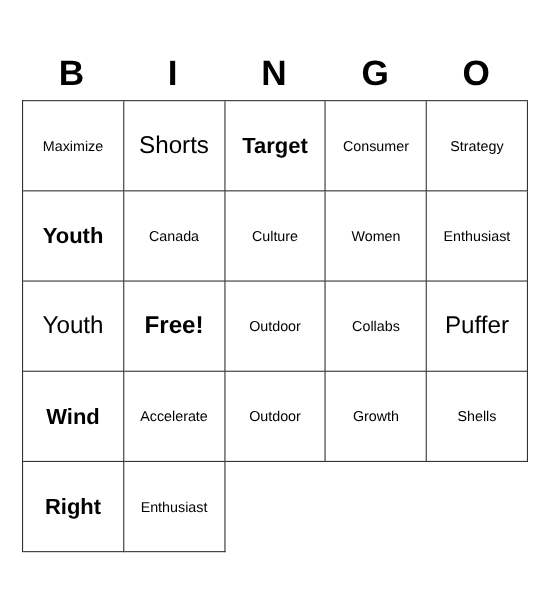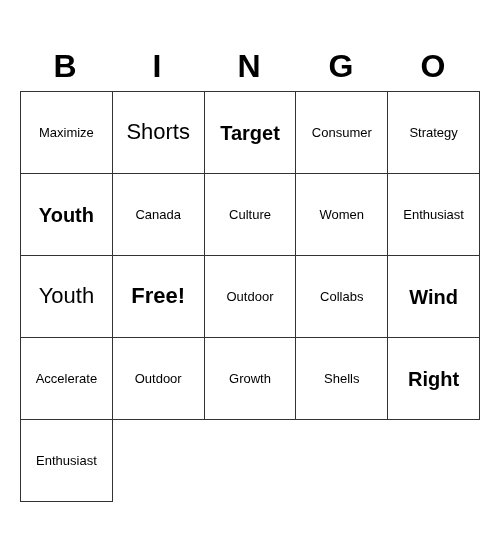"Puffer" div.bingo-cell { html: none -> <div>Puffer</div> }
